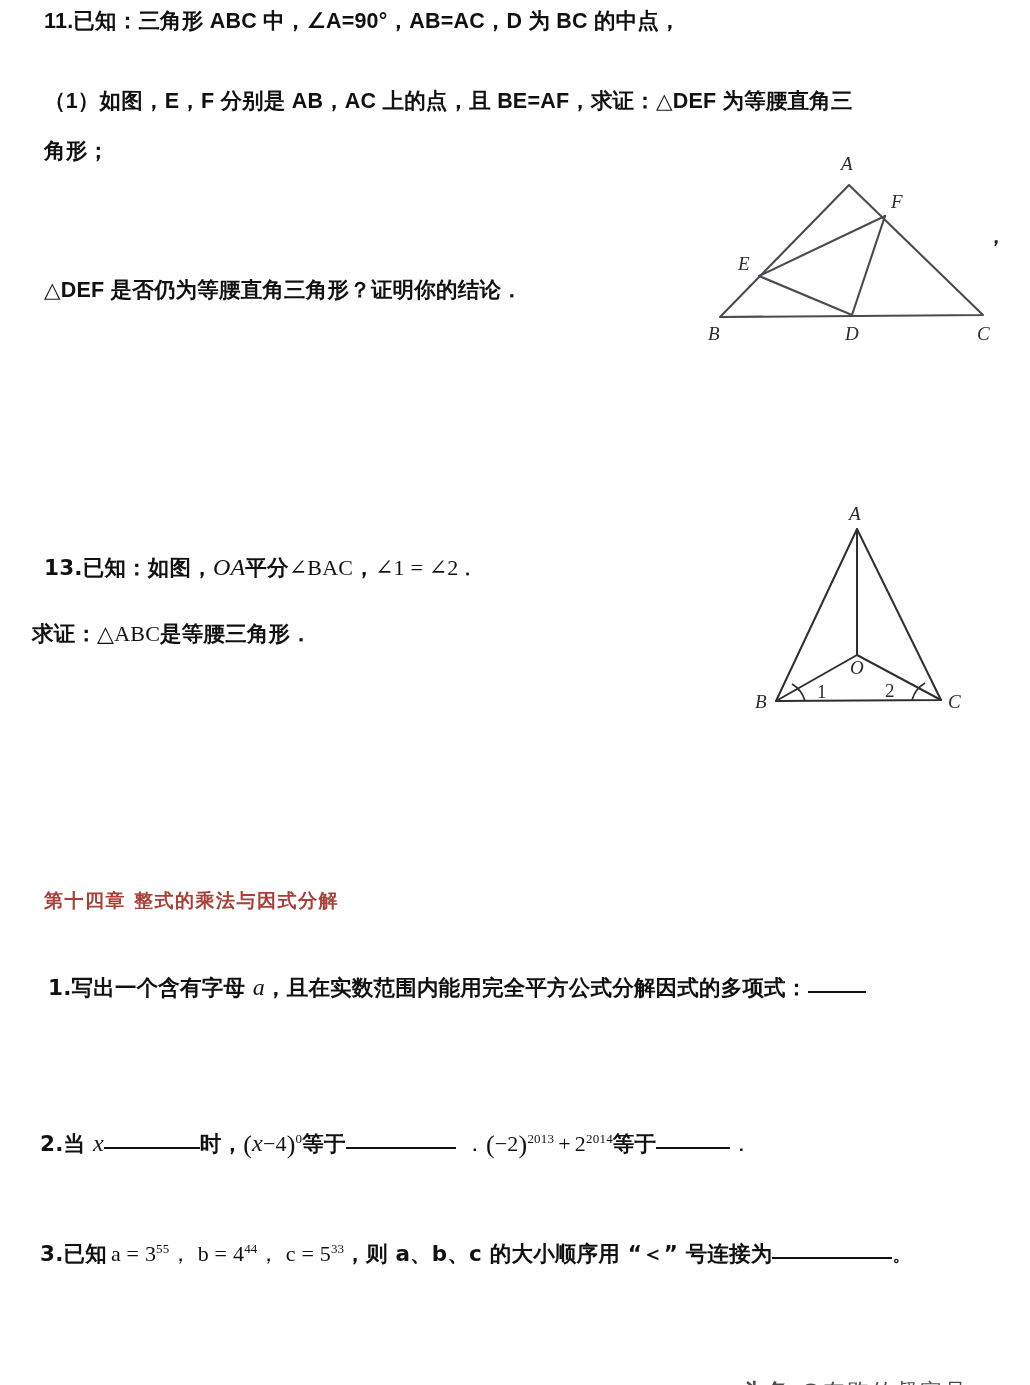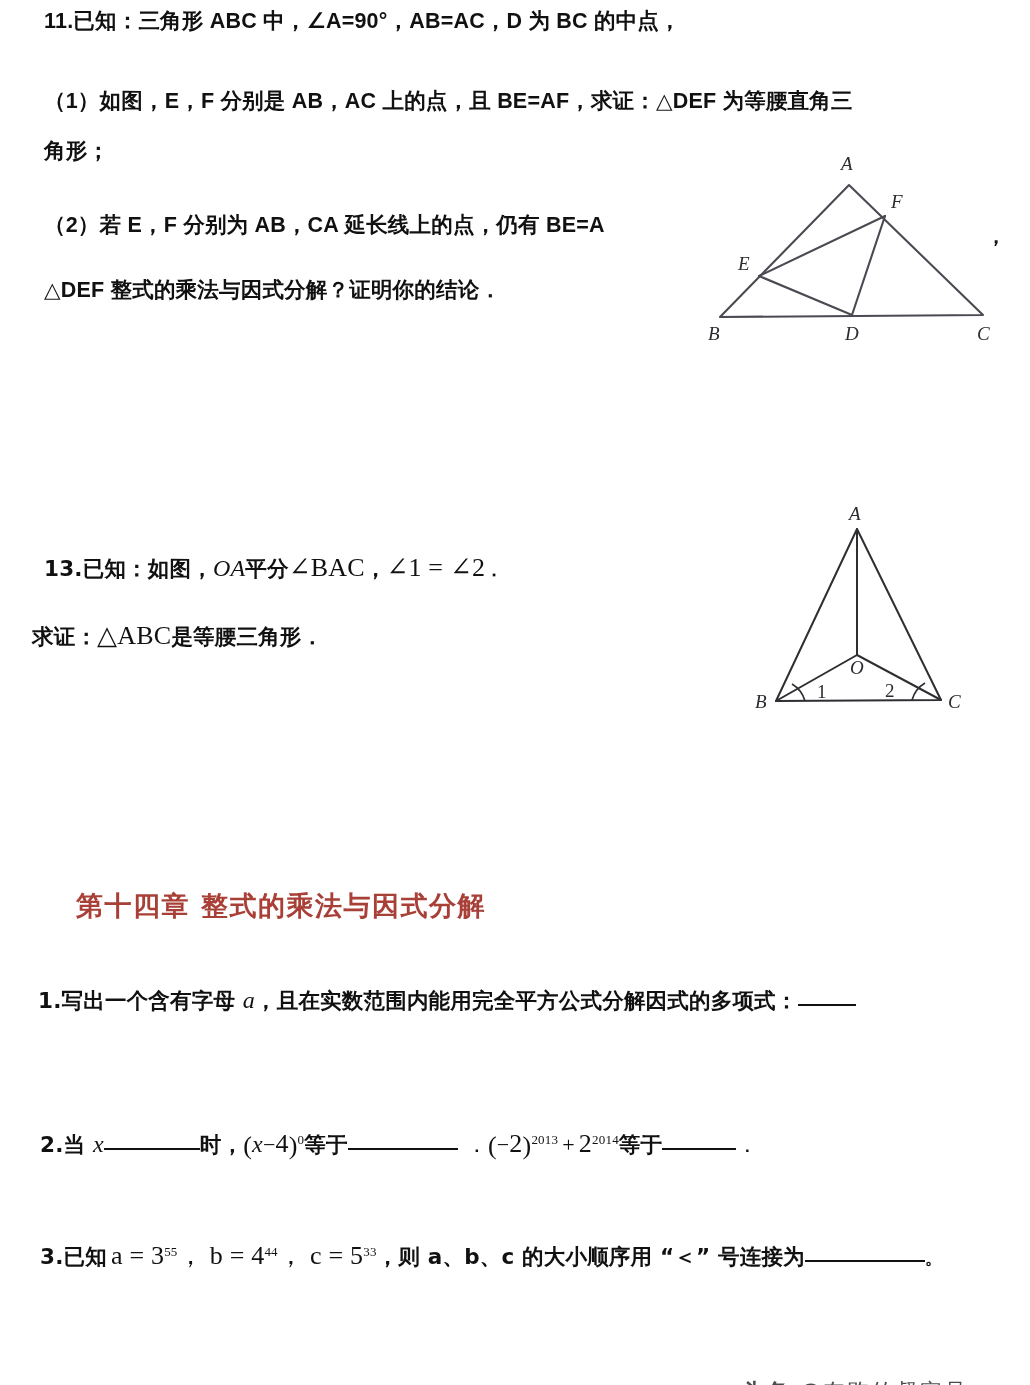"（2）若 E，F 分别为 AB，CA 延长线上的点，仍有" div.qline { html: <div>（2）若 E，F 分别为 AB，CA 延长线上的点，仍有 BE=A</div> -> none }
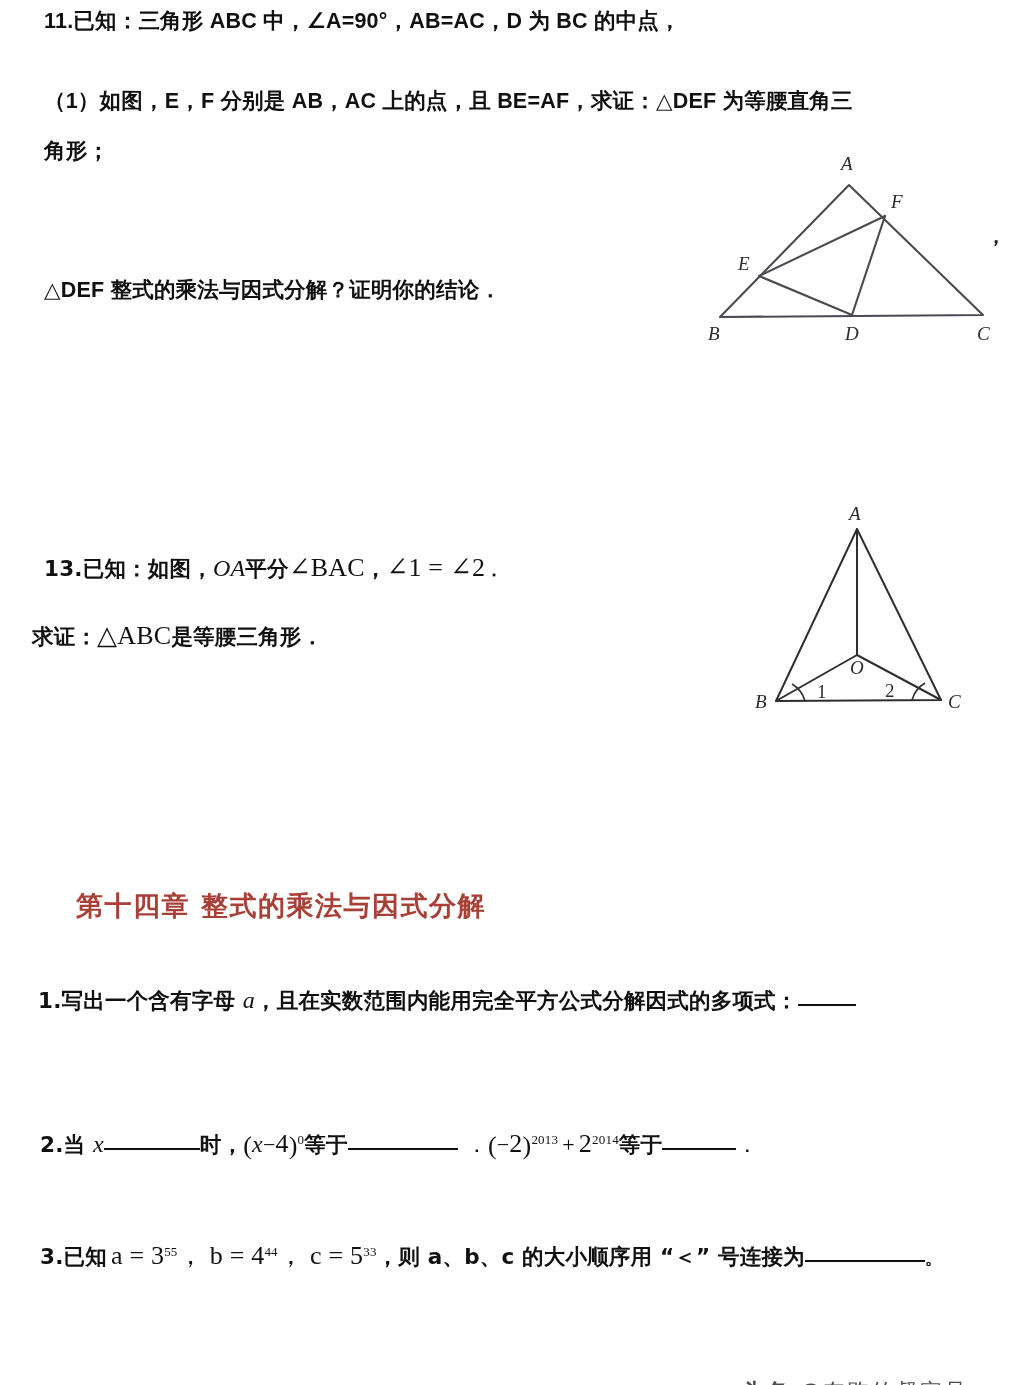"△DEF 整式的乘法与因式分解？证明你的结论．" div.qline { text: 整式的乘法与因式分解 -> 是否仍为等腰直角三角形 }
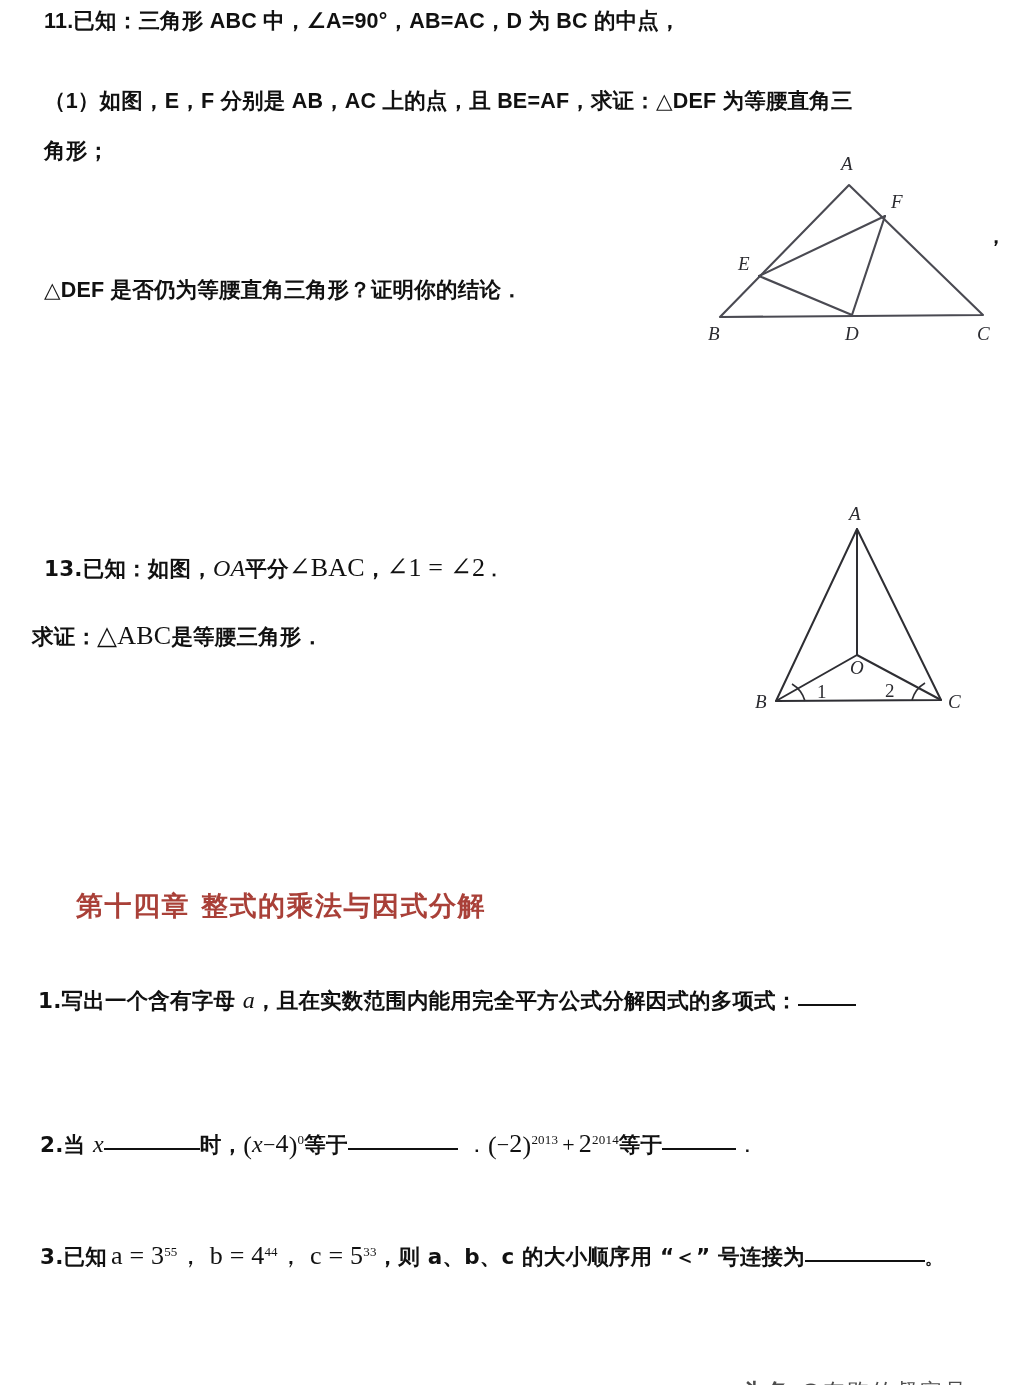"∠BAC" .mn { font-size: 26px -> 22px }
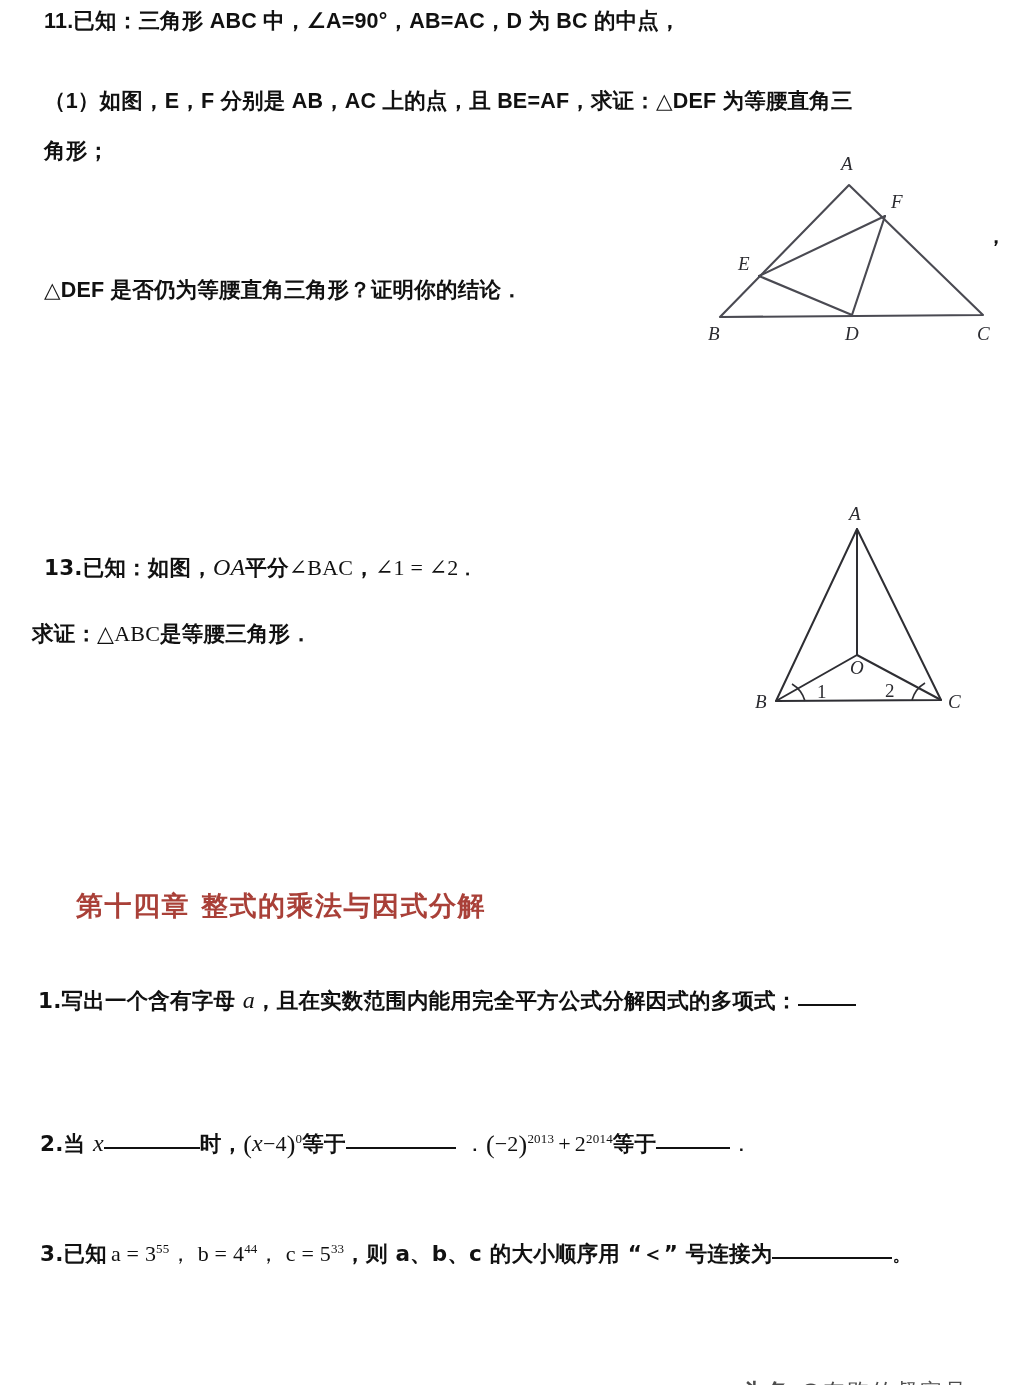"第十四章 整式的乘法与因式分解" #chapter-heading { font-size: 27px -> 19px; margin-left: 32px -> none }
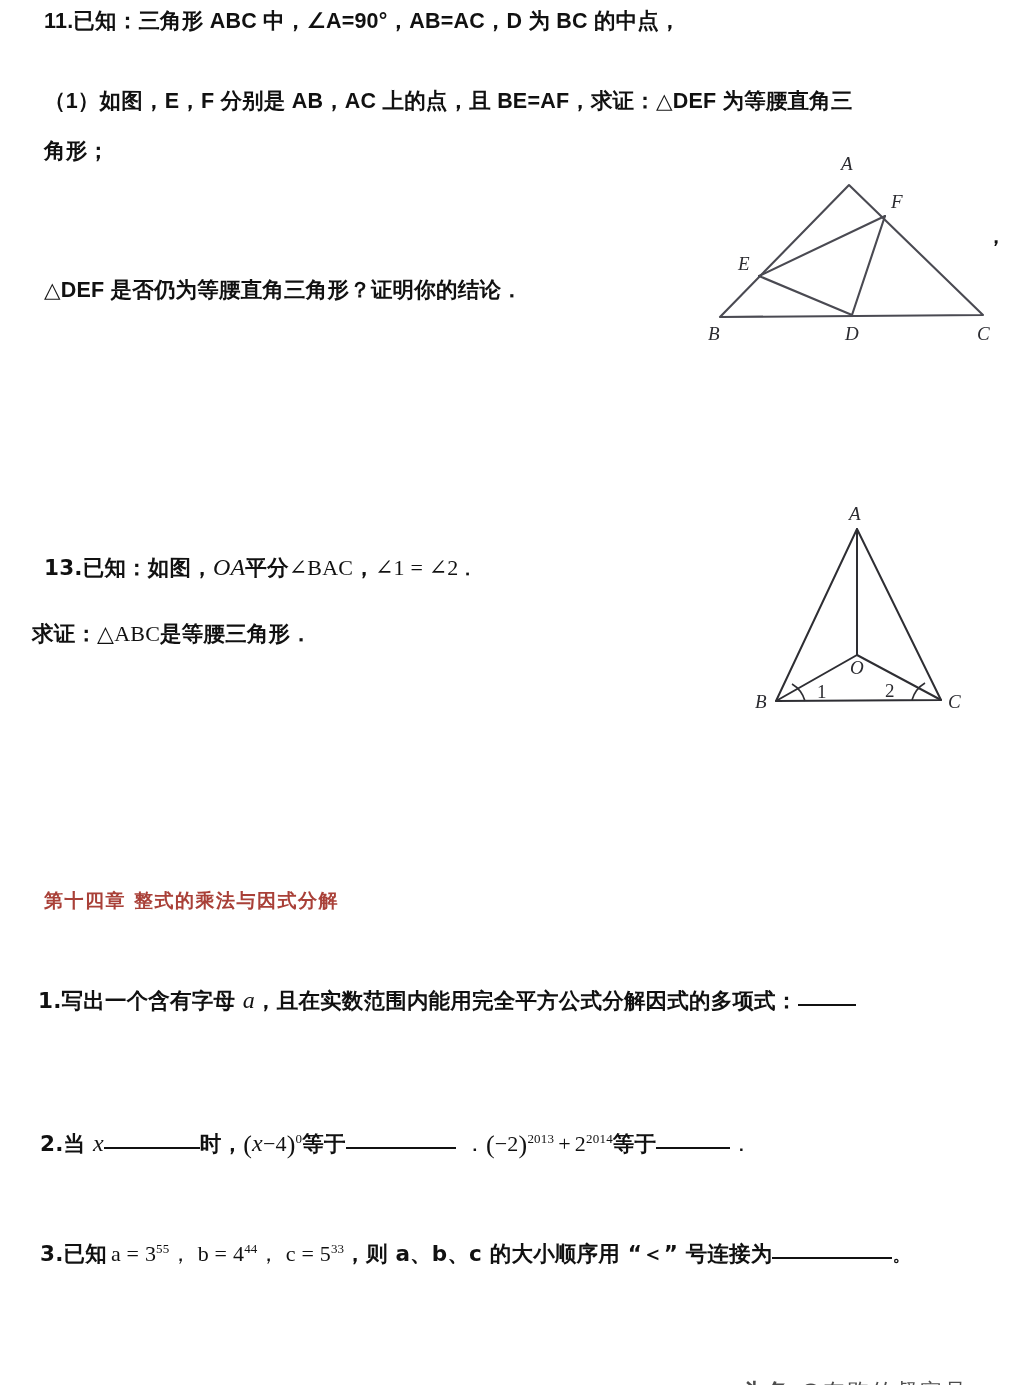"1.写出一个含有字母 a，且在实数范围内能用完全平方公式分解因式的多项式：" div.qline { left: 38px -> 48px; margin-top: 13px -> none }
